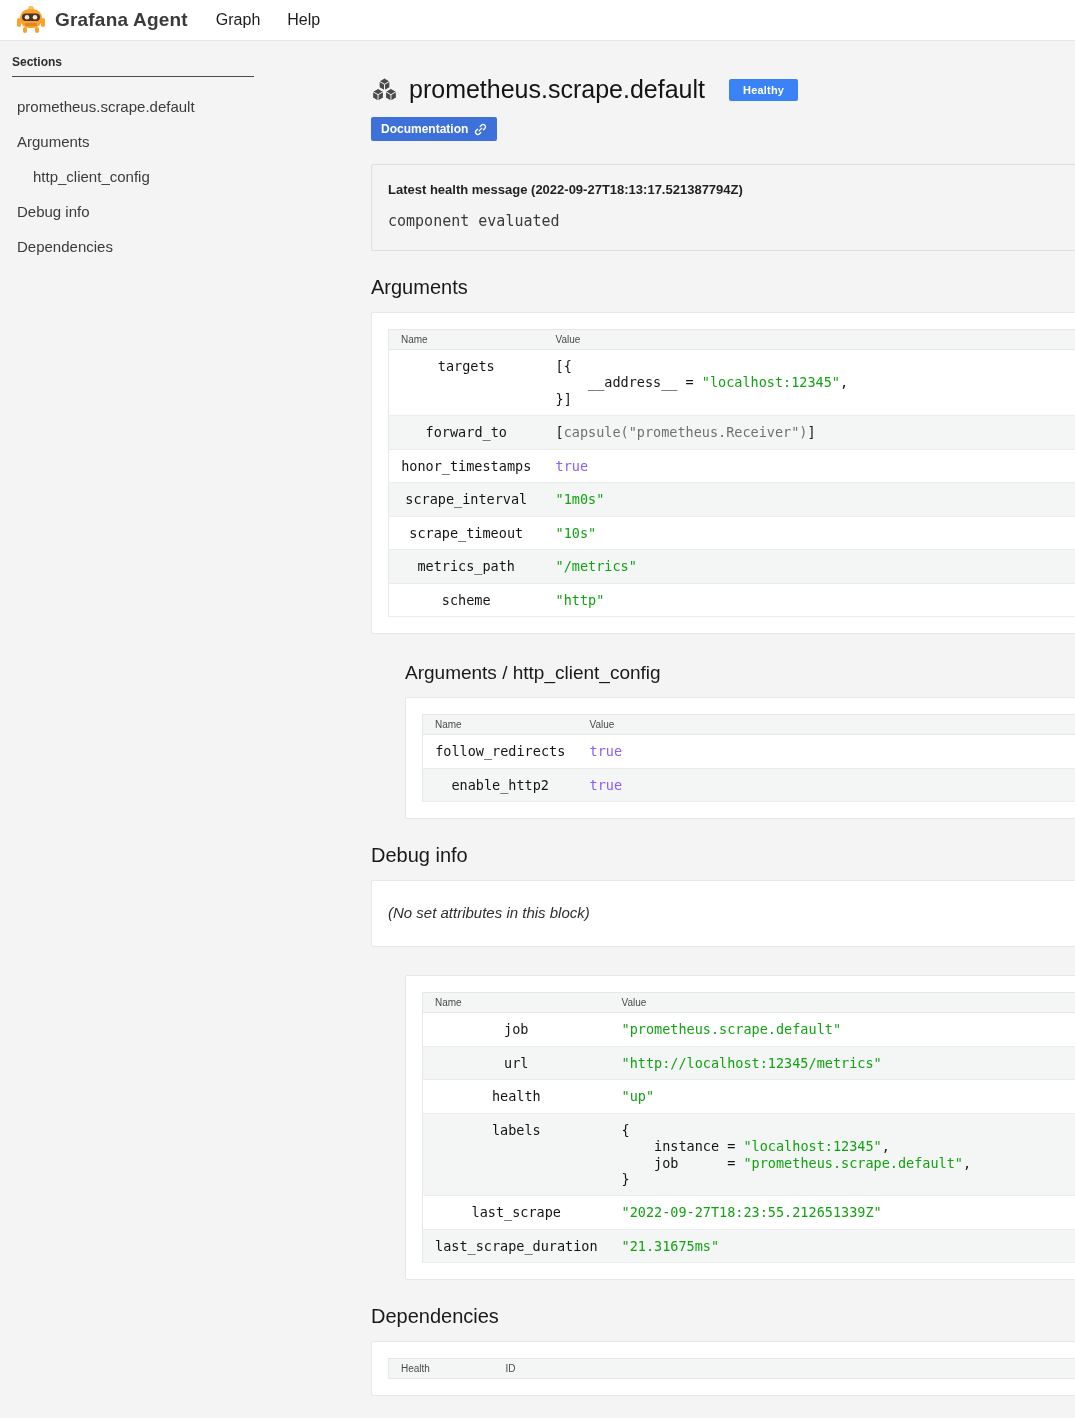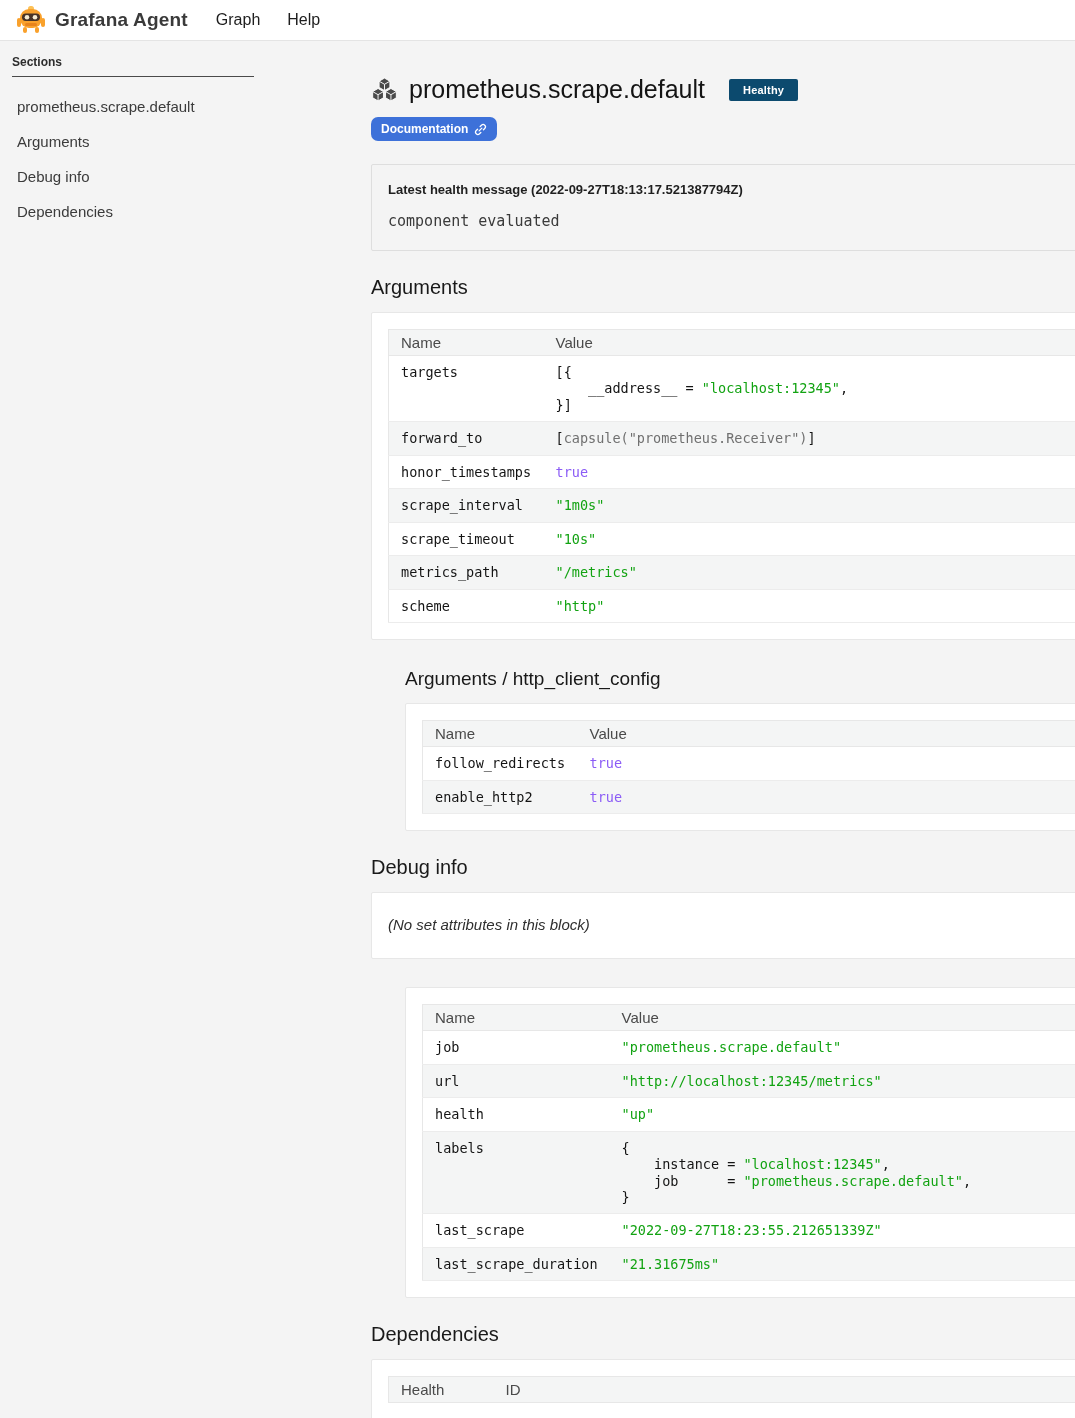"Healthy" .badge { background: #0c4a6e -> #3b82f6 }
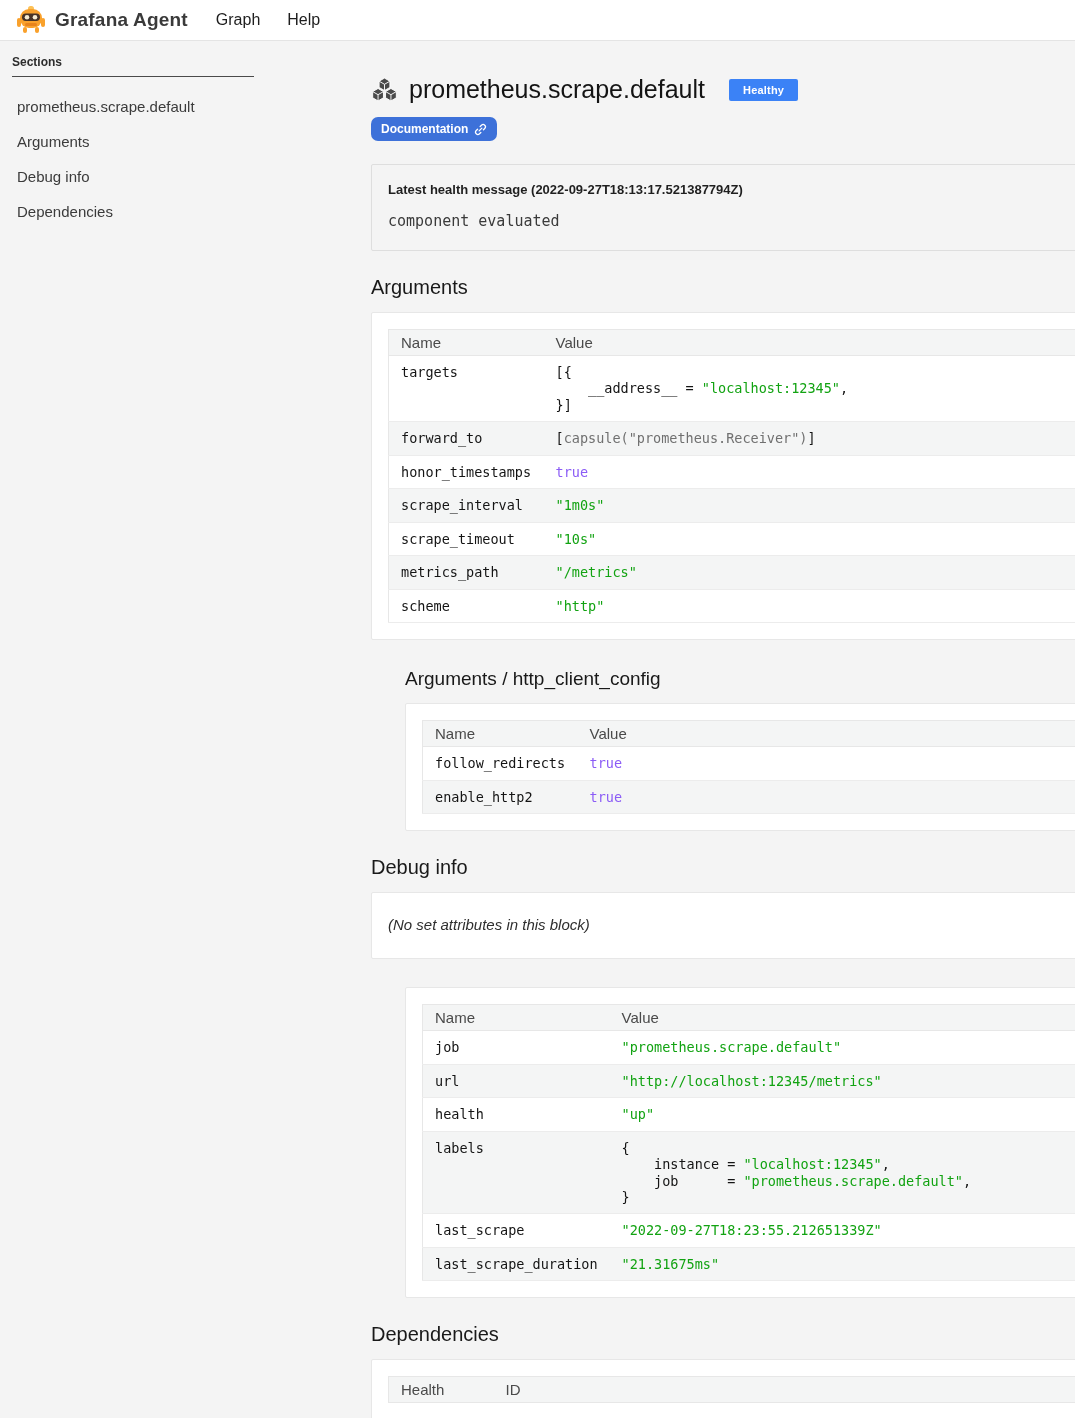"Documentation" .doc-btn { border-radius: 7px -> 2px }
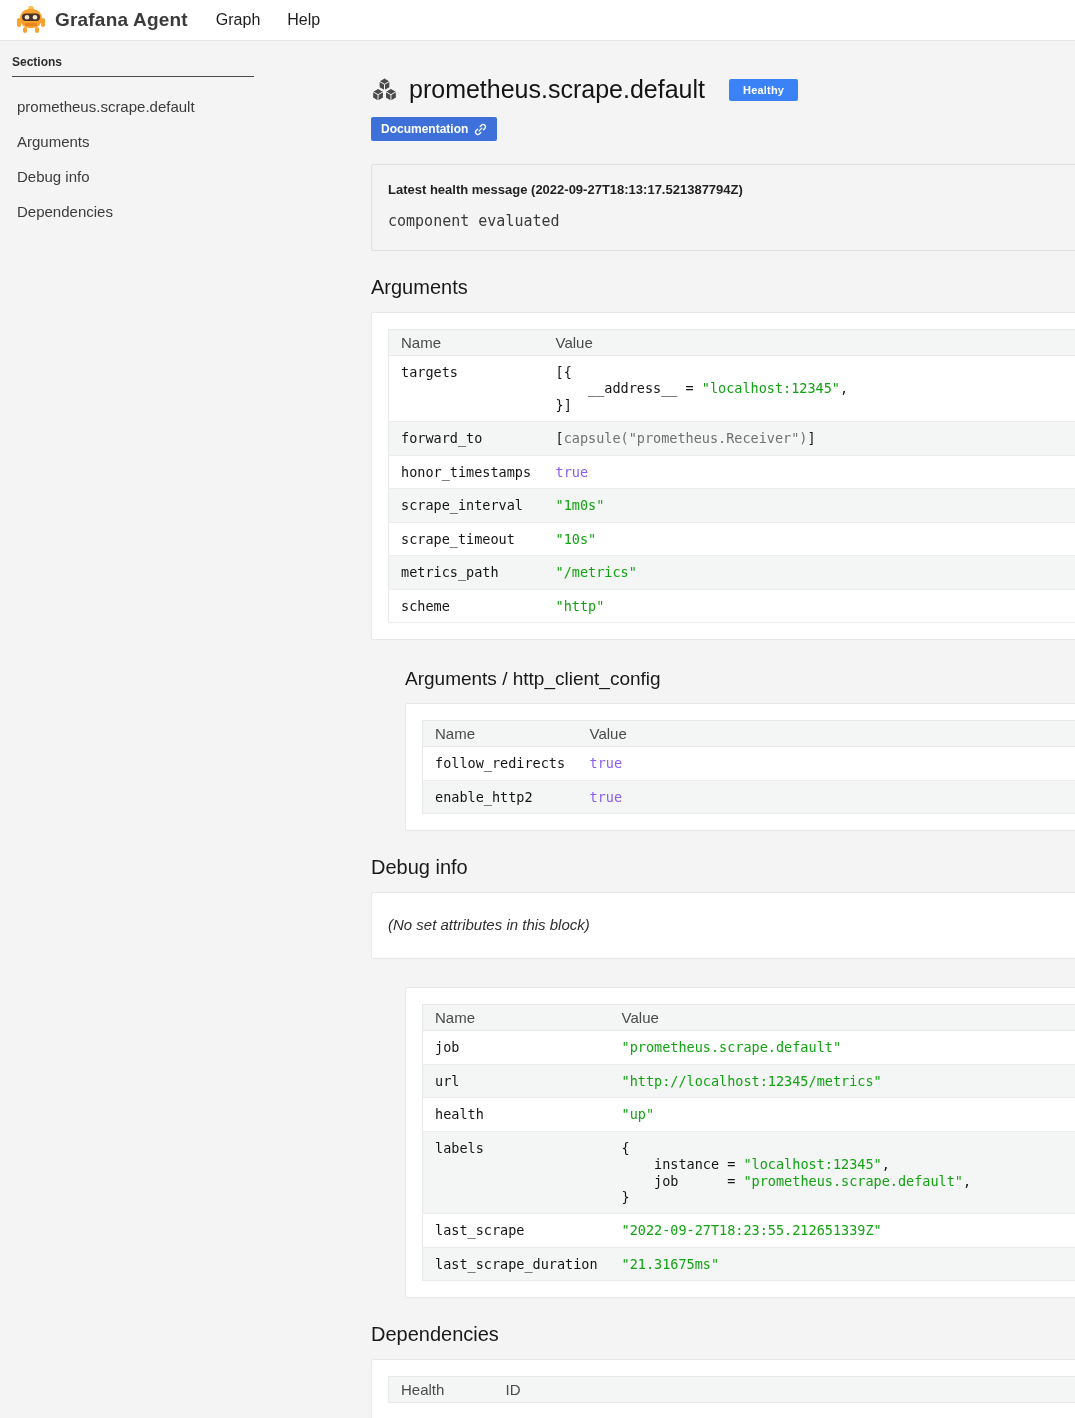"http_client_config" li.lvl2 { html: none -> <li>http_client_config</li> }
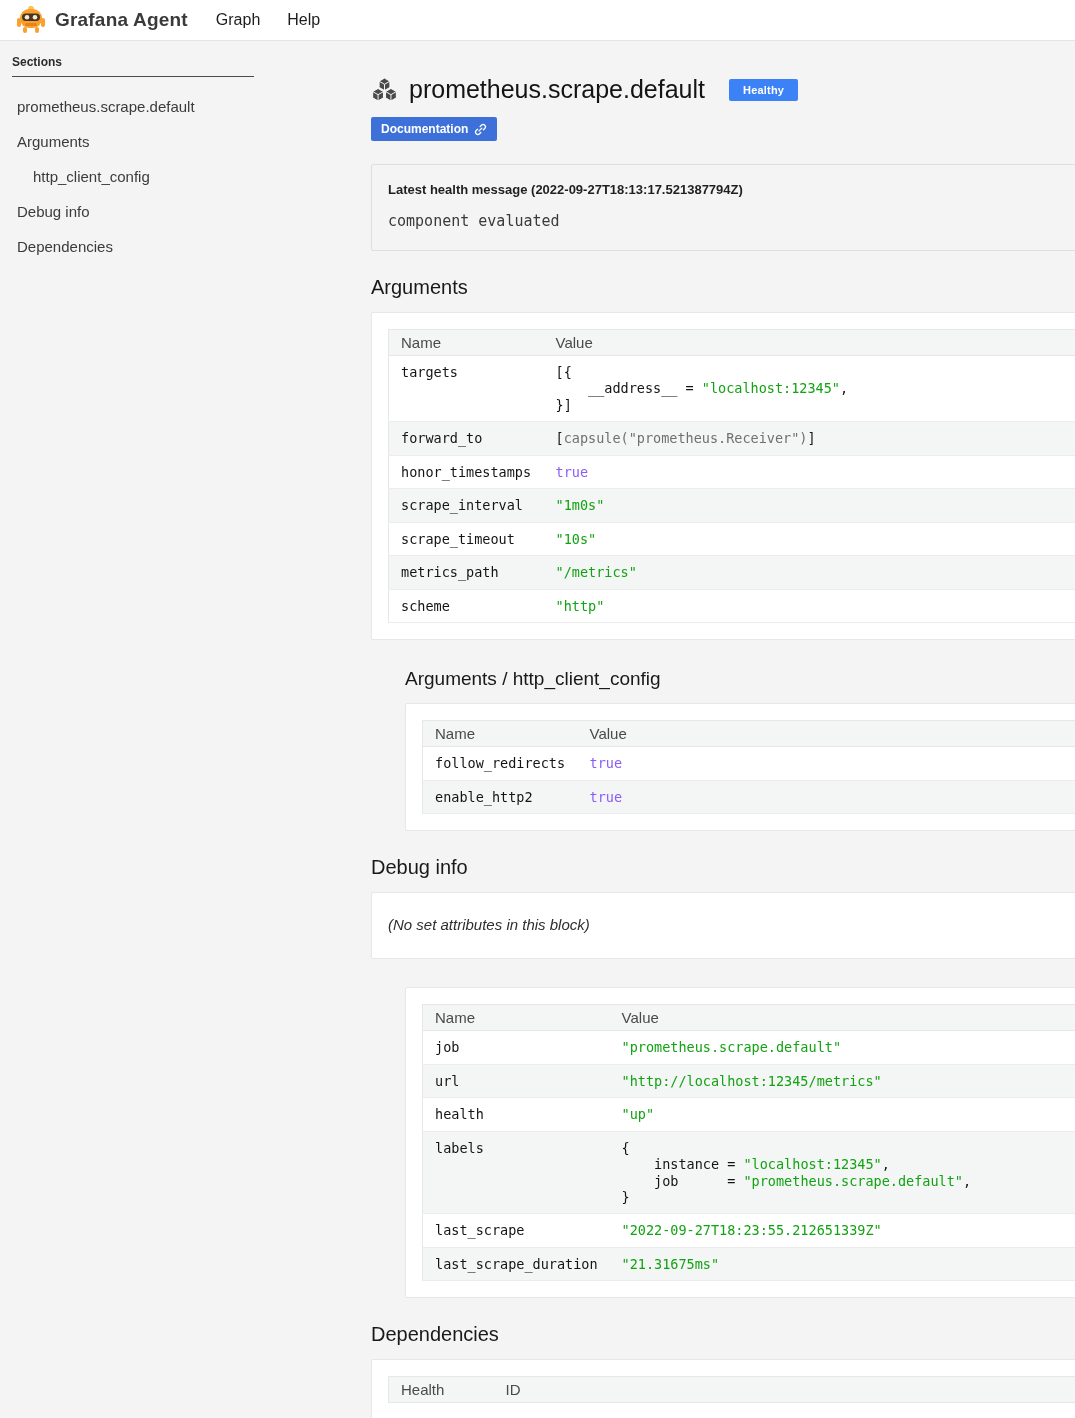"Name" th { font-size: 15px -> 10px }
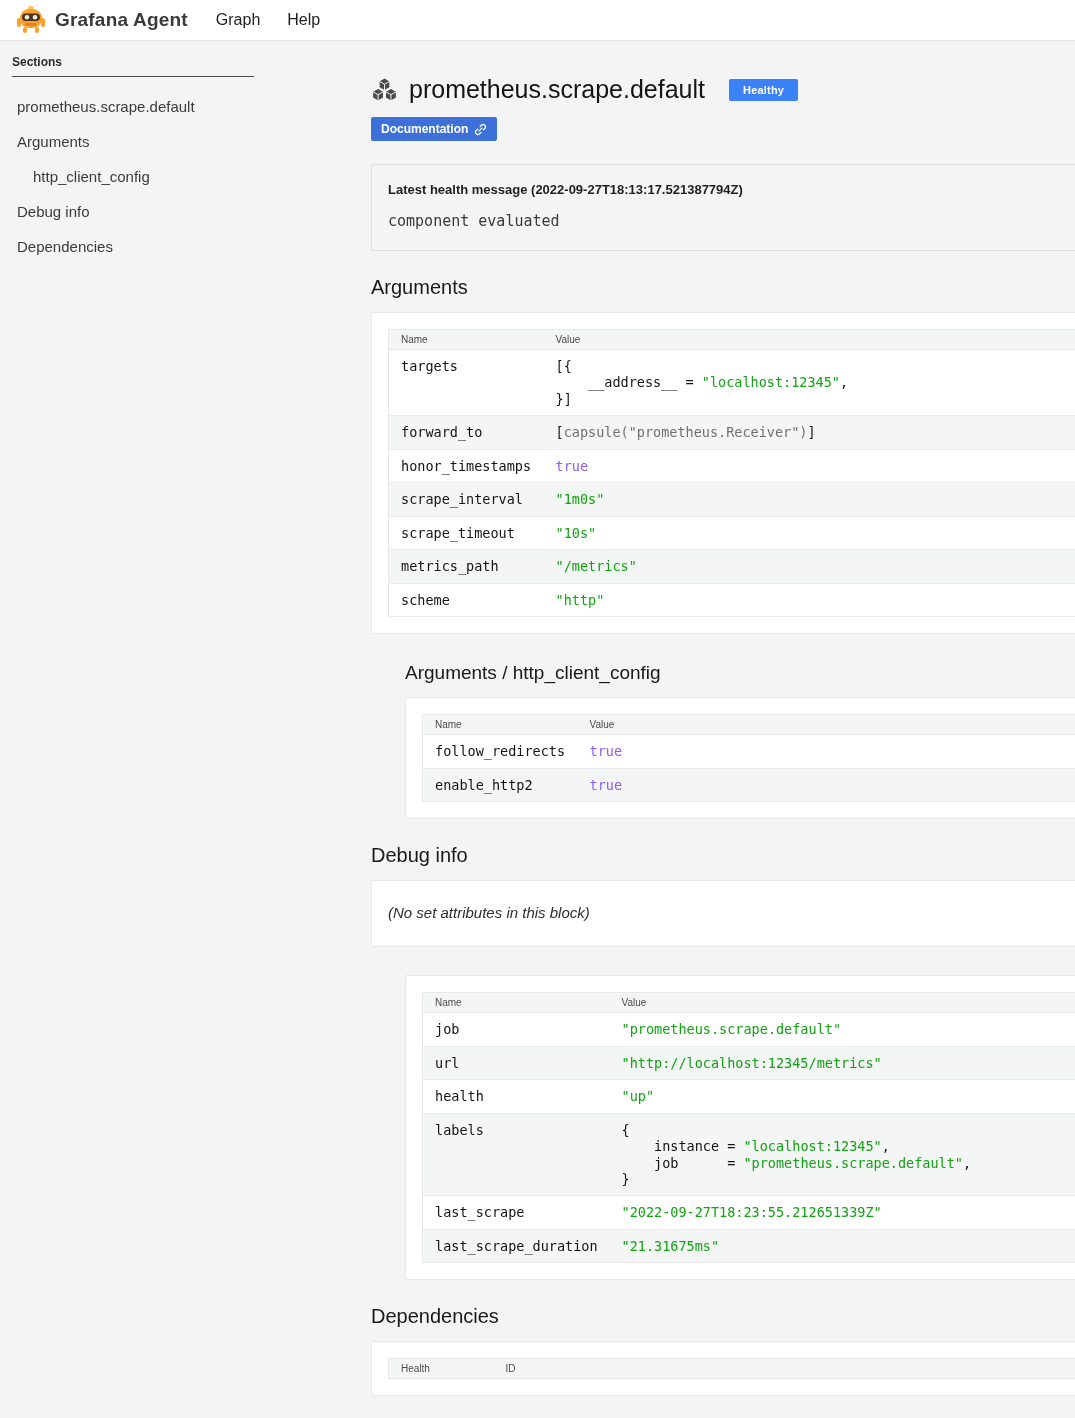"targets" td.cell-name { text-align: none -> center }
